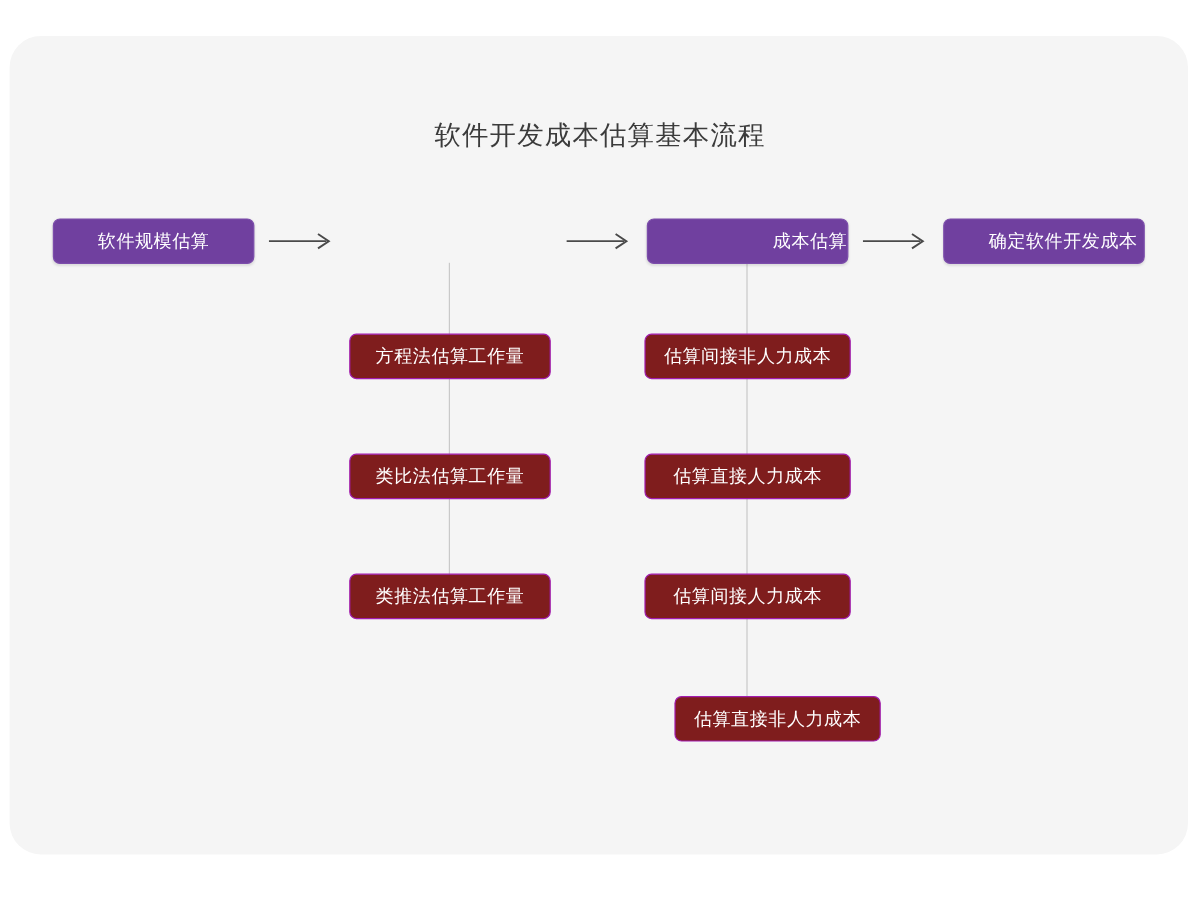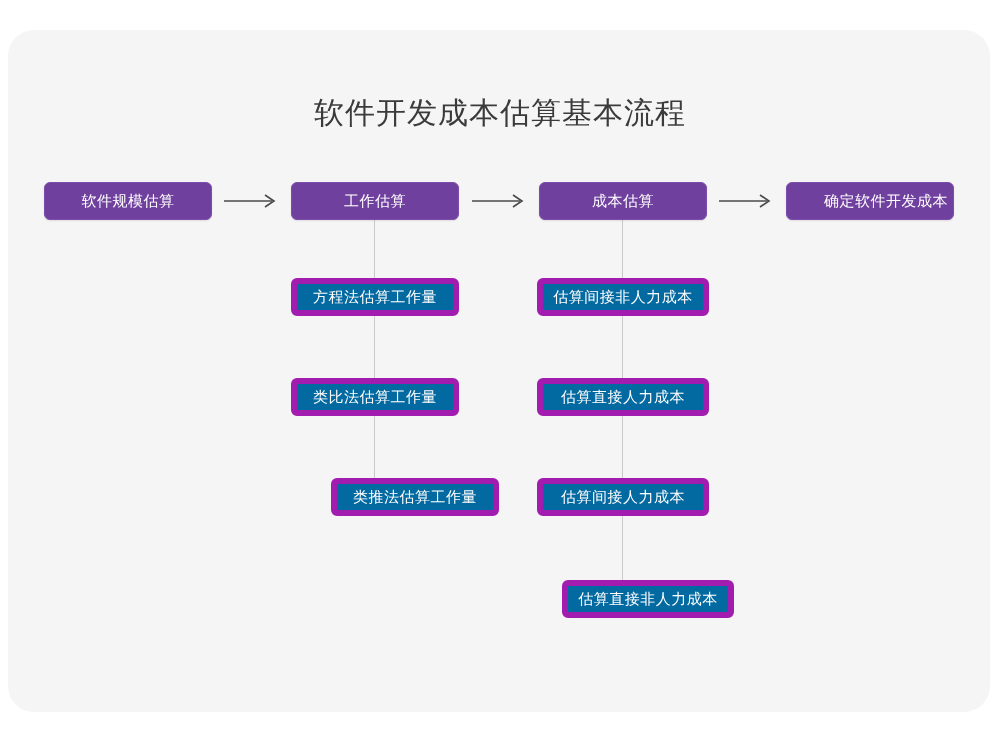"软件开发成本估算基本流程" .title { font-size: 30px -> 22px }
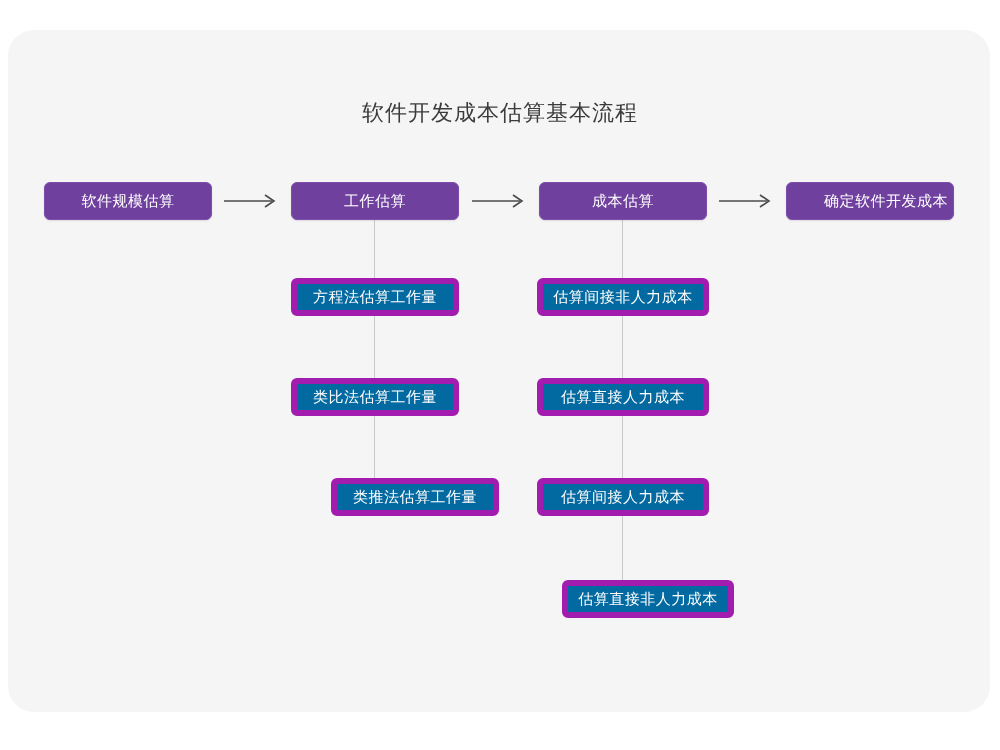"工作估算" div.node { html: <div> <span>工作估算</span> </div> -> none }
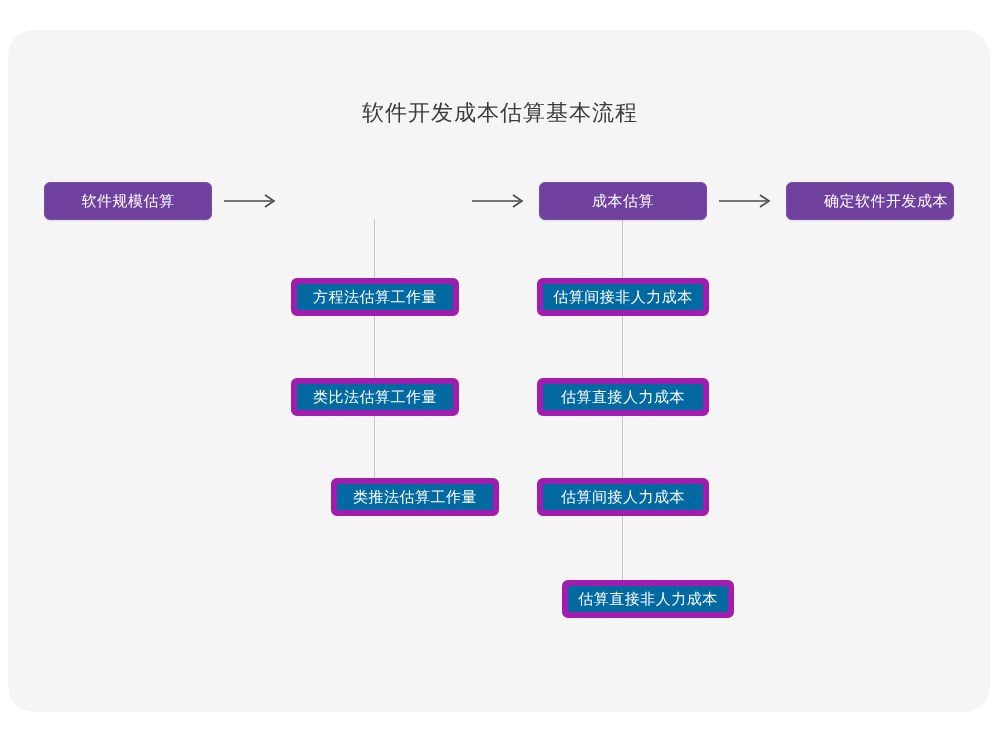"成本估算" div.node { justify-content: none -> flex-end }
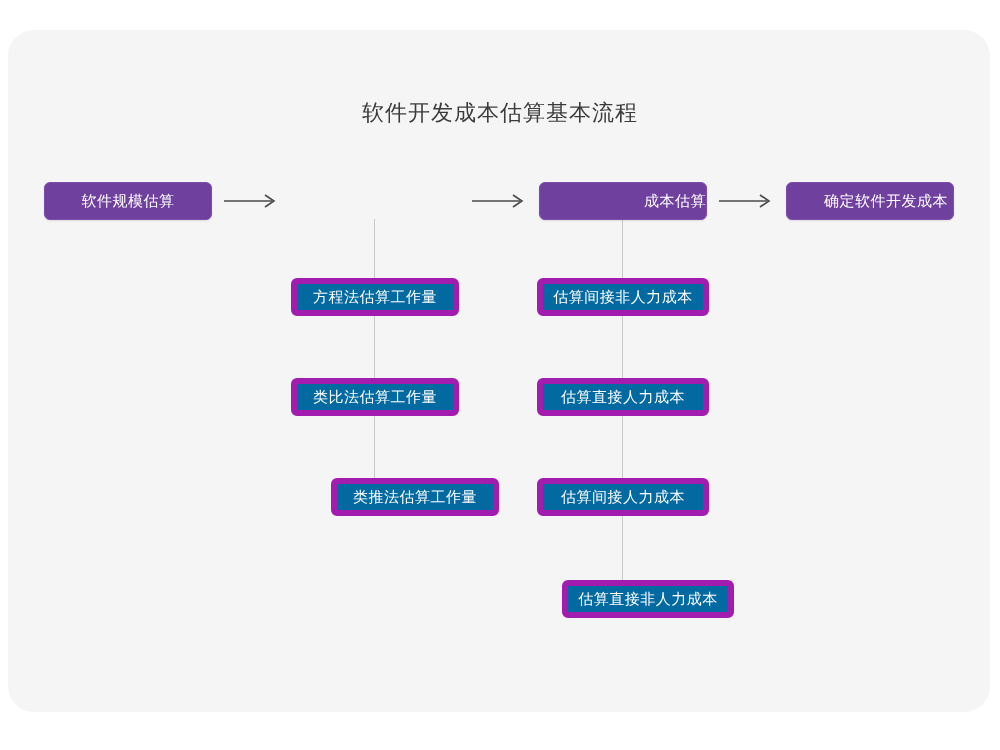"方程法估算工作量" .node.secondary { background: #0369a1 -> #7f1d1d; border: 6px solid #a21caf -> 1px solid #a21caf }
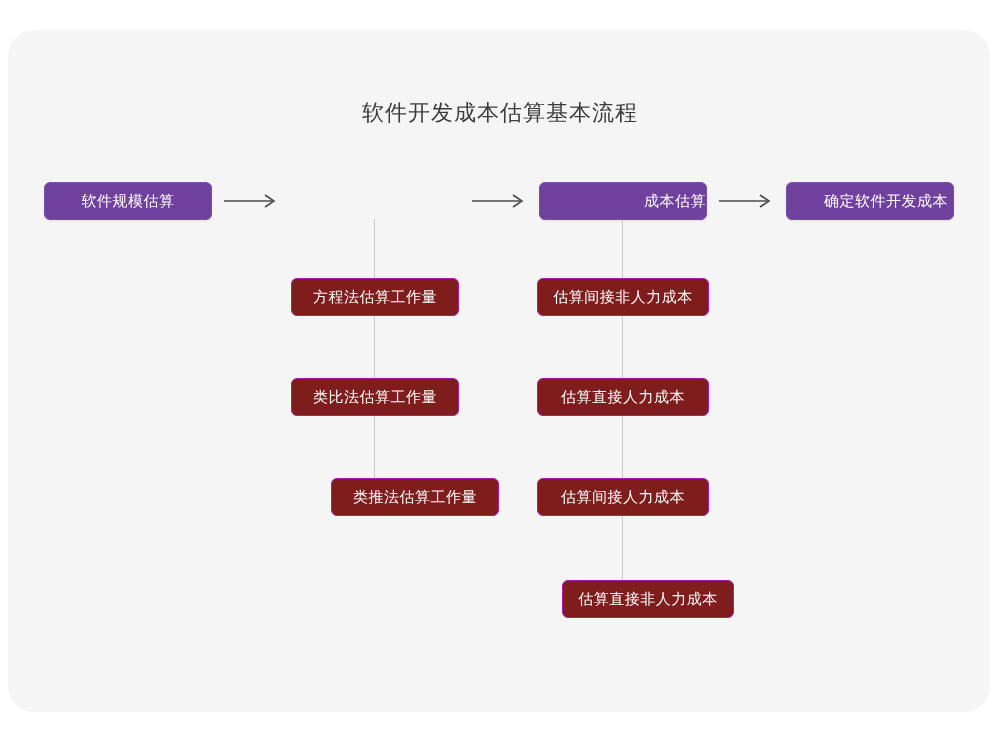"类推法估算工作量" div.node { margin-left: 40px -> none }
